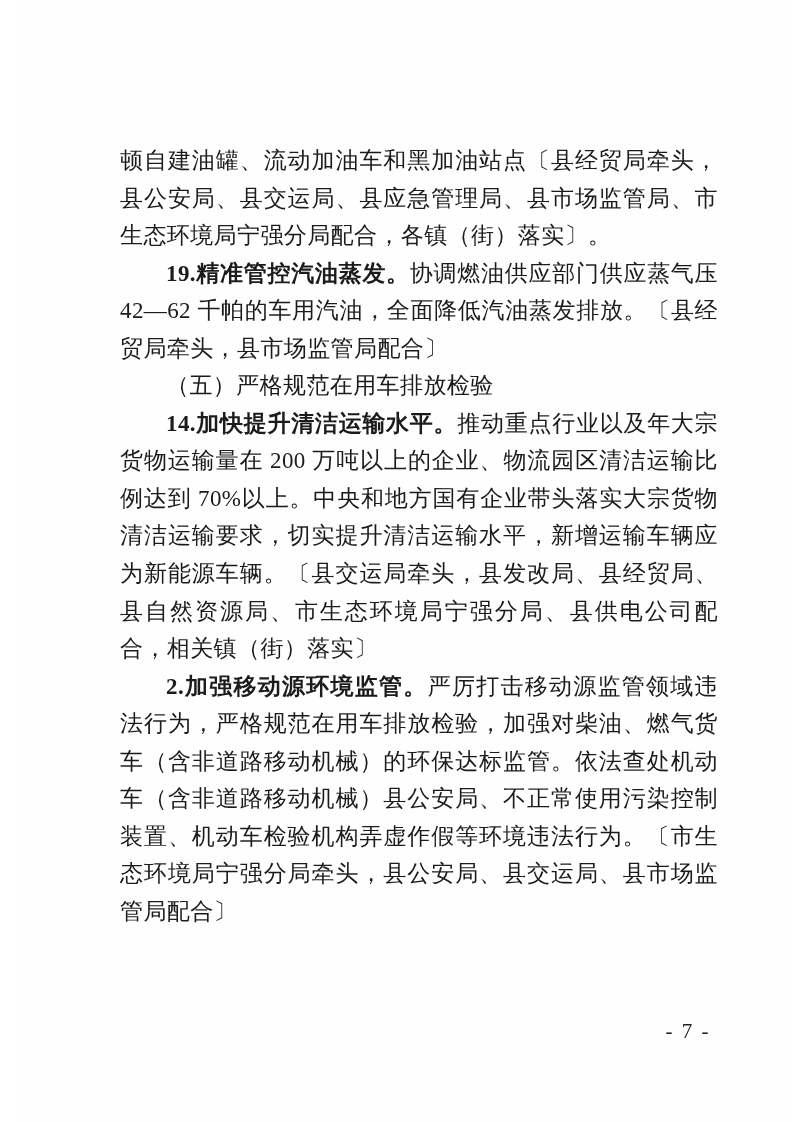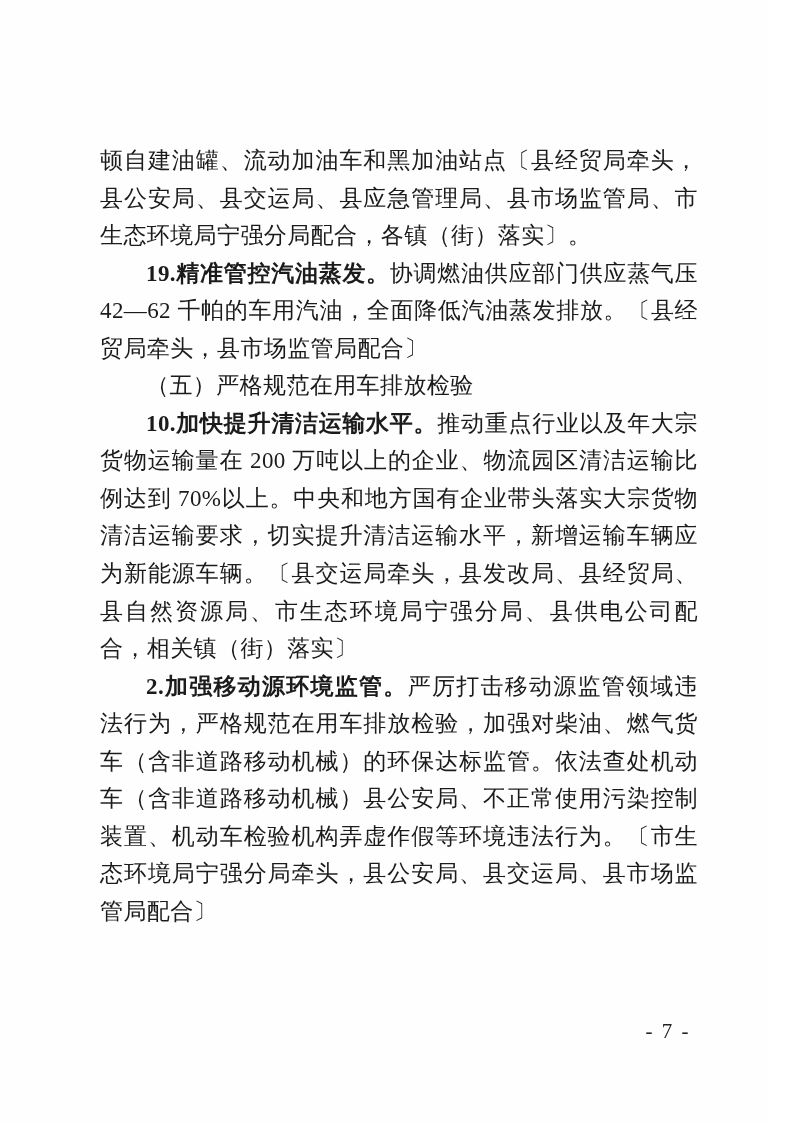"顿自建油罐、流动加油车和黑加油站点〔县经贸局牵头，县公安局、县交运局、县应急管理" .page { margin-left: none -> 20px }
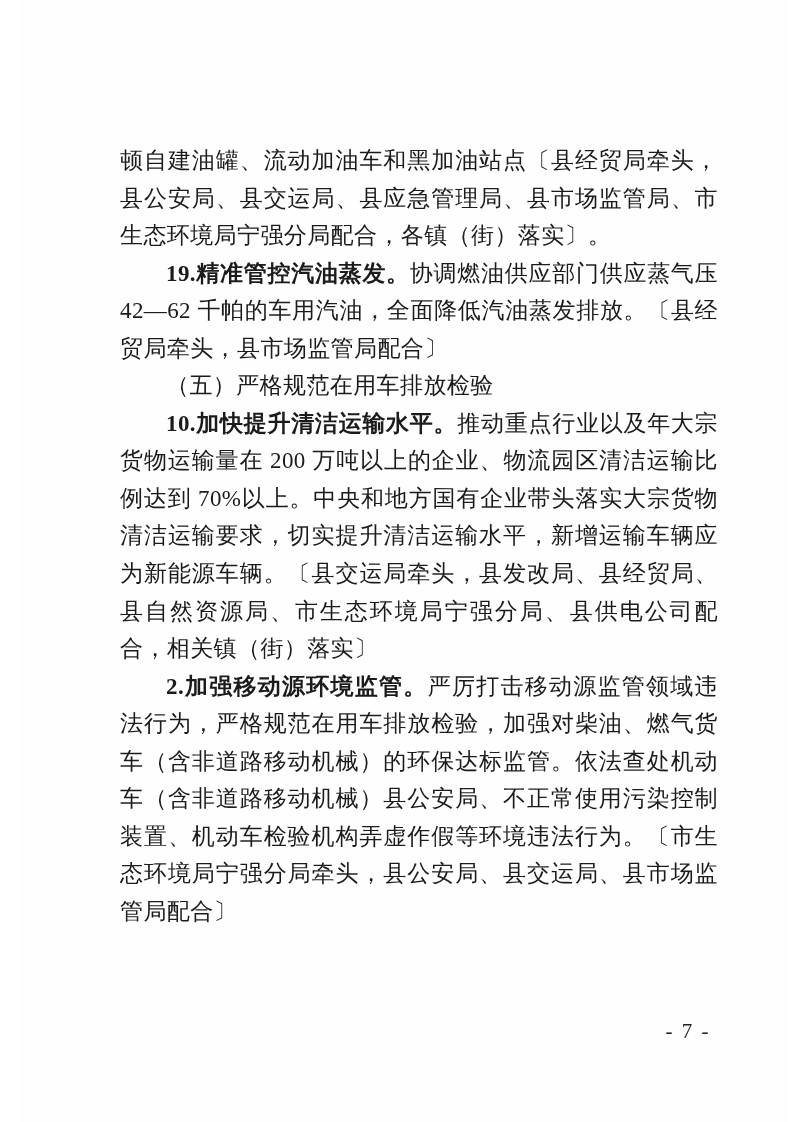"10.加快提升清洁运输水平。" span.lead { text: 10 -> 14 }
